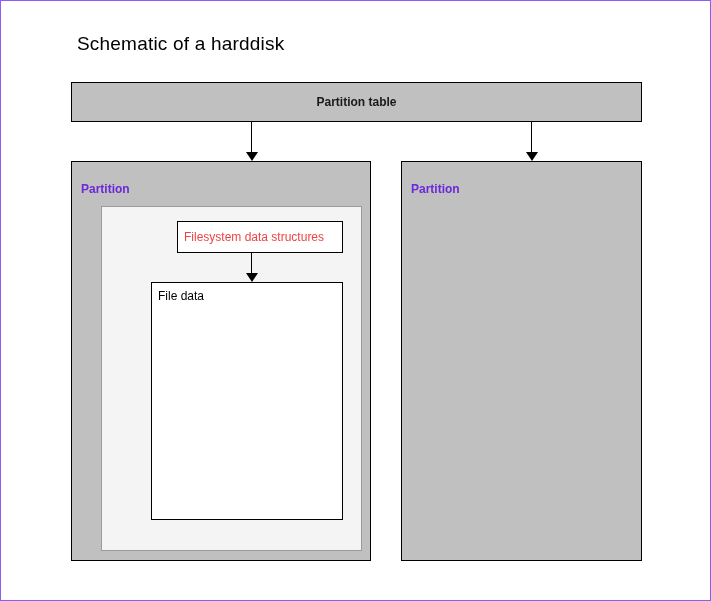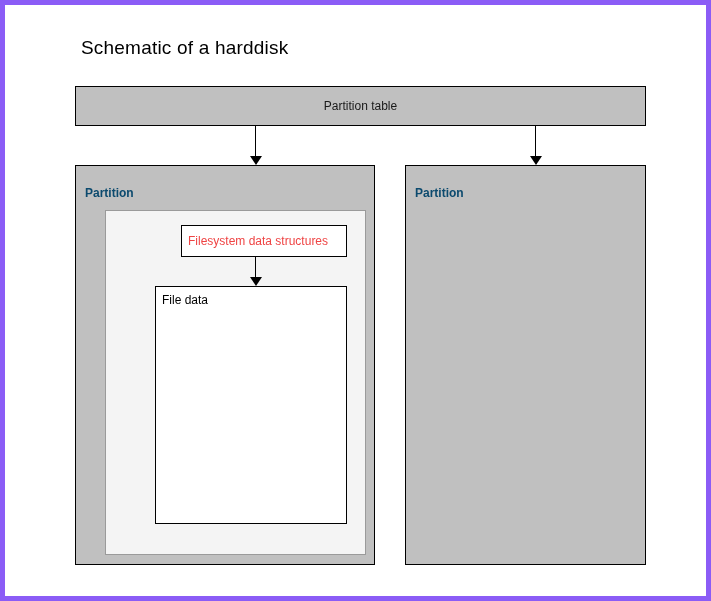"Schematic of a harddisk" #page { border: 5px solid #8b5cf6 -> 1px solid #8b5cf6 }
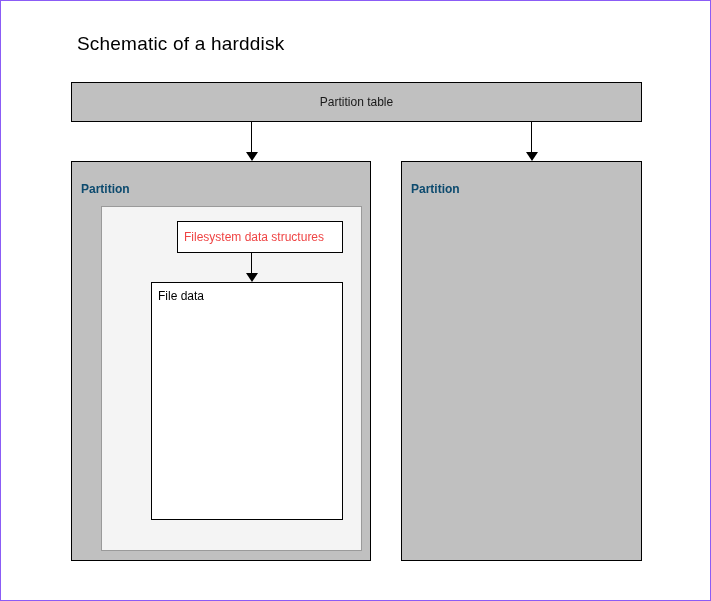"Partition table" .partition-table .label { font-weight: normal -> bold }
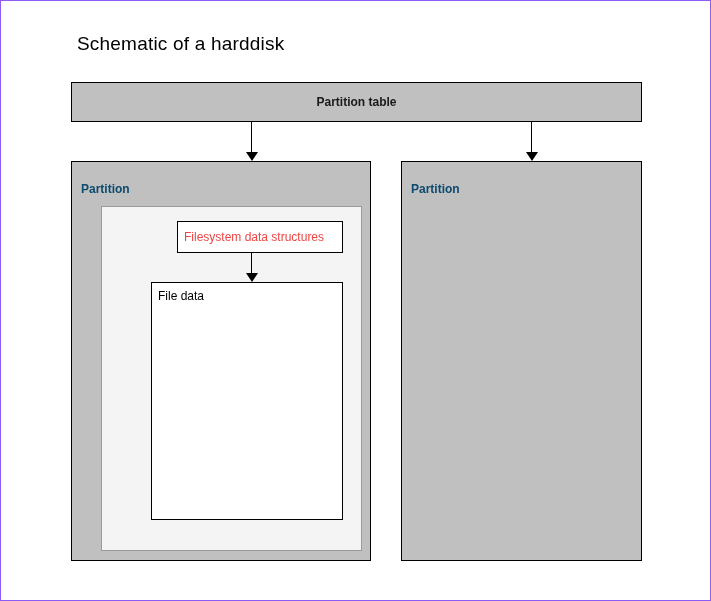"Partition" .partition > .label { color: #0c4a6e -> #6d28d9 }
